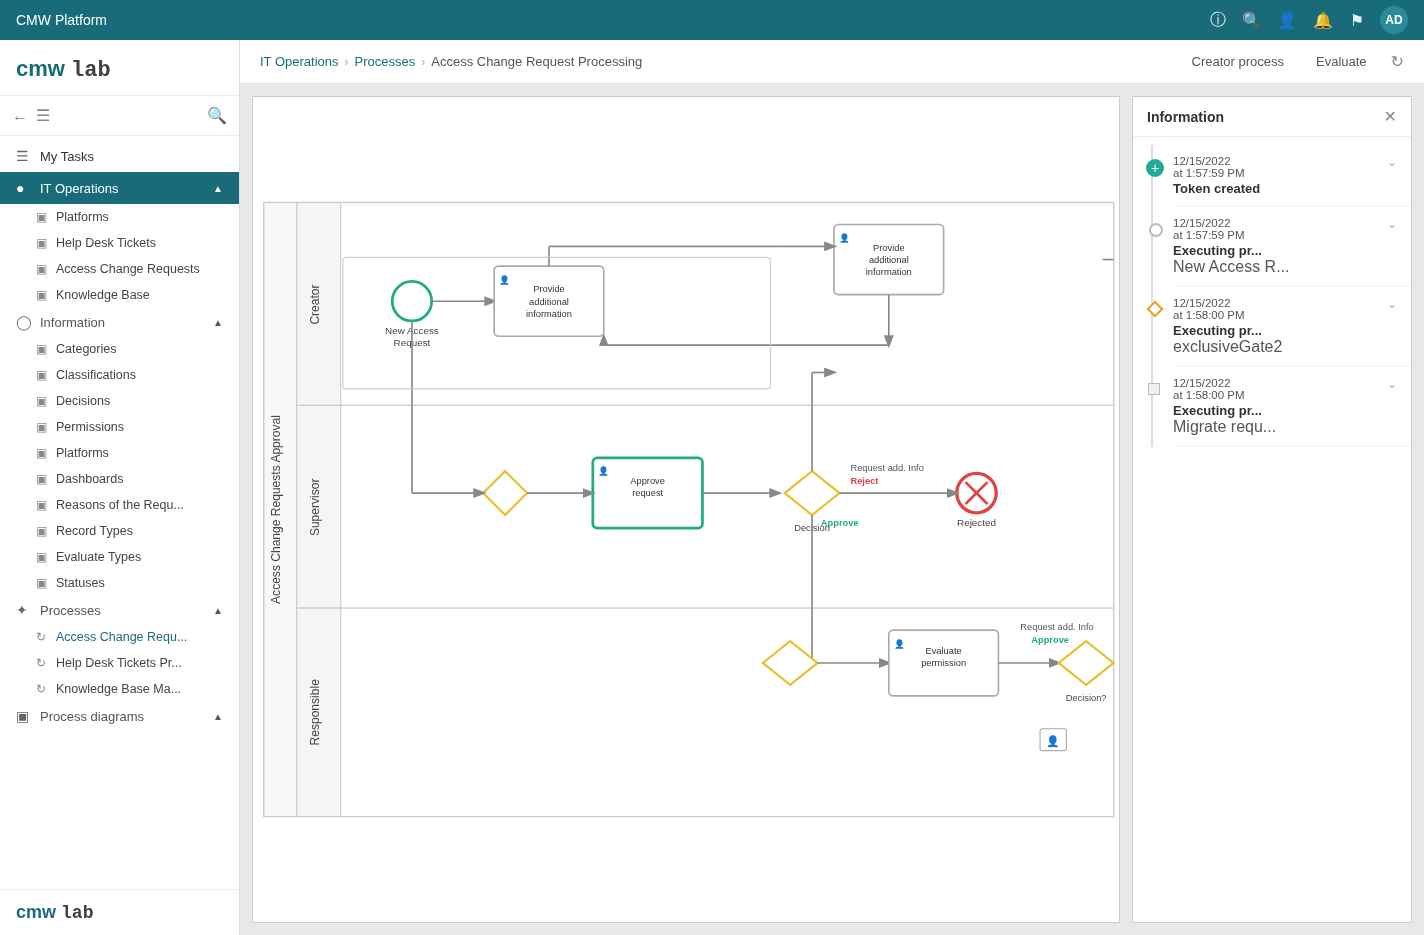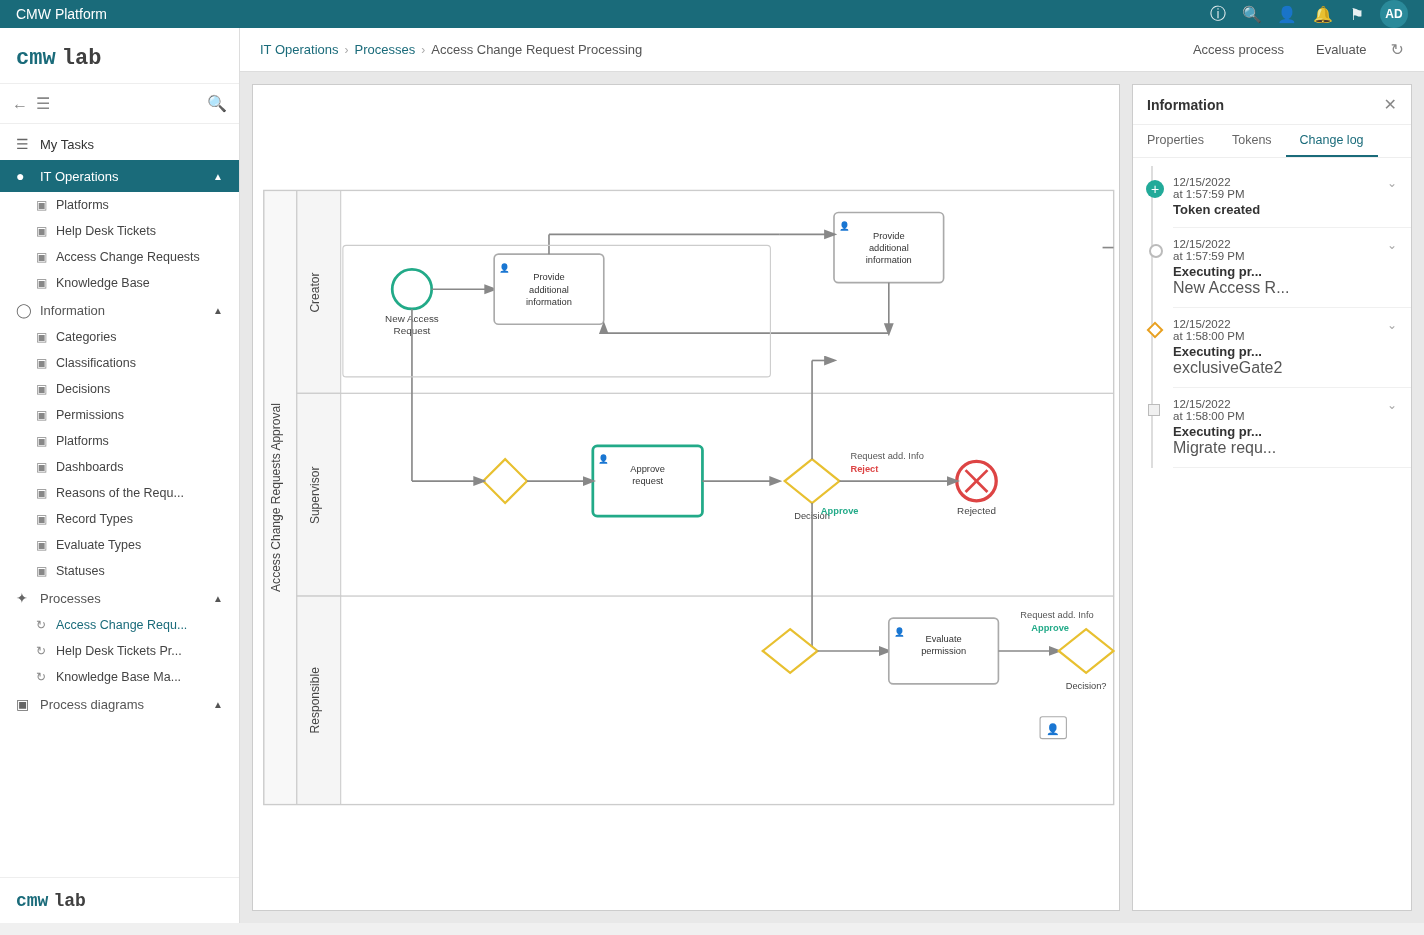"CMW Platform" .topbar { height: 28px -> 40px }
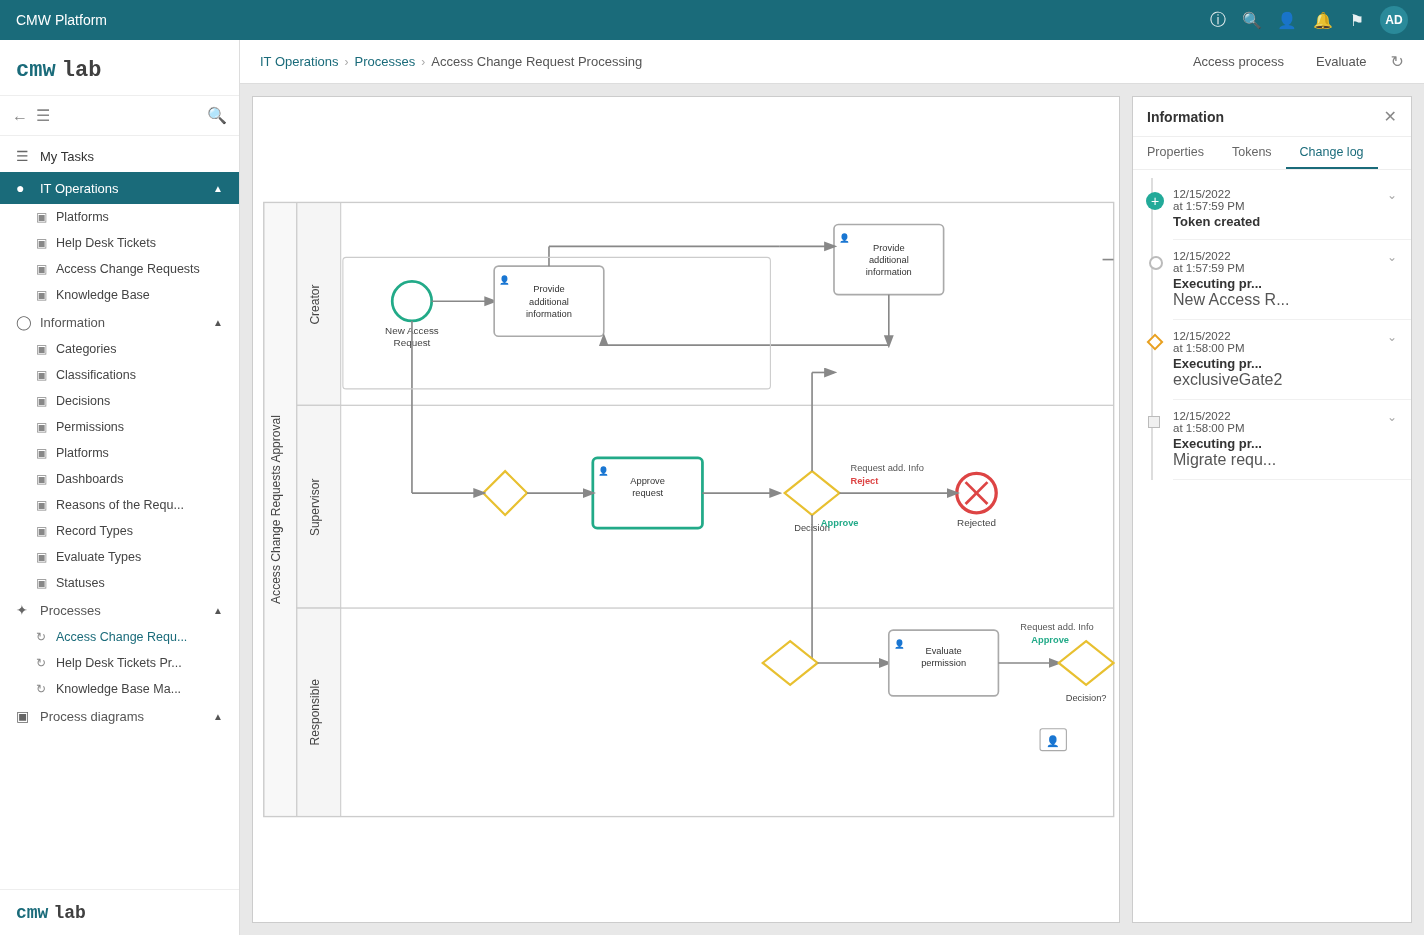"cmw" .logo-cmw { font-family: Liberation Mono, monospace -> none }
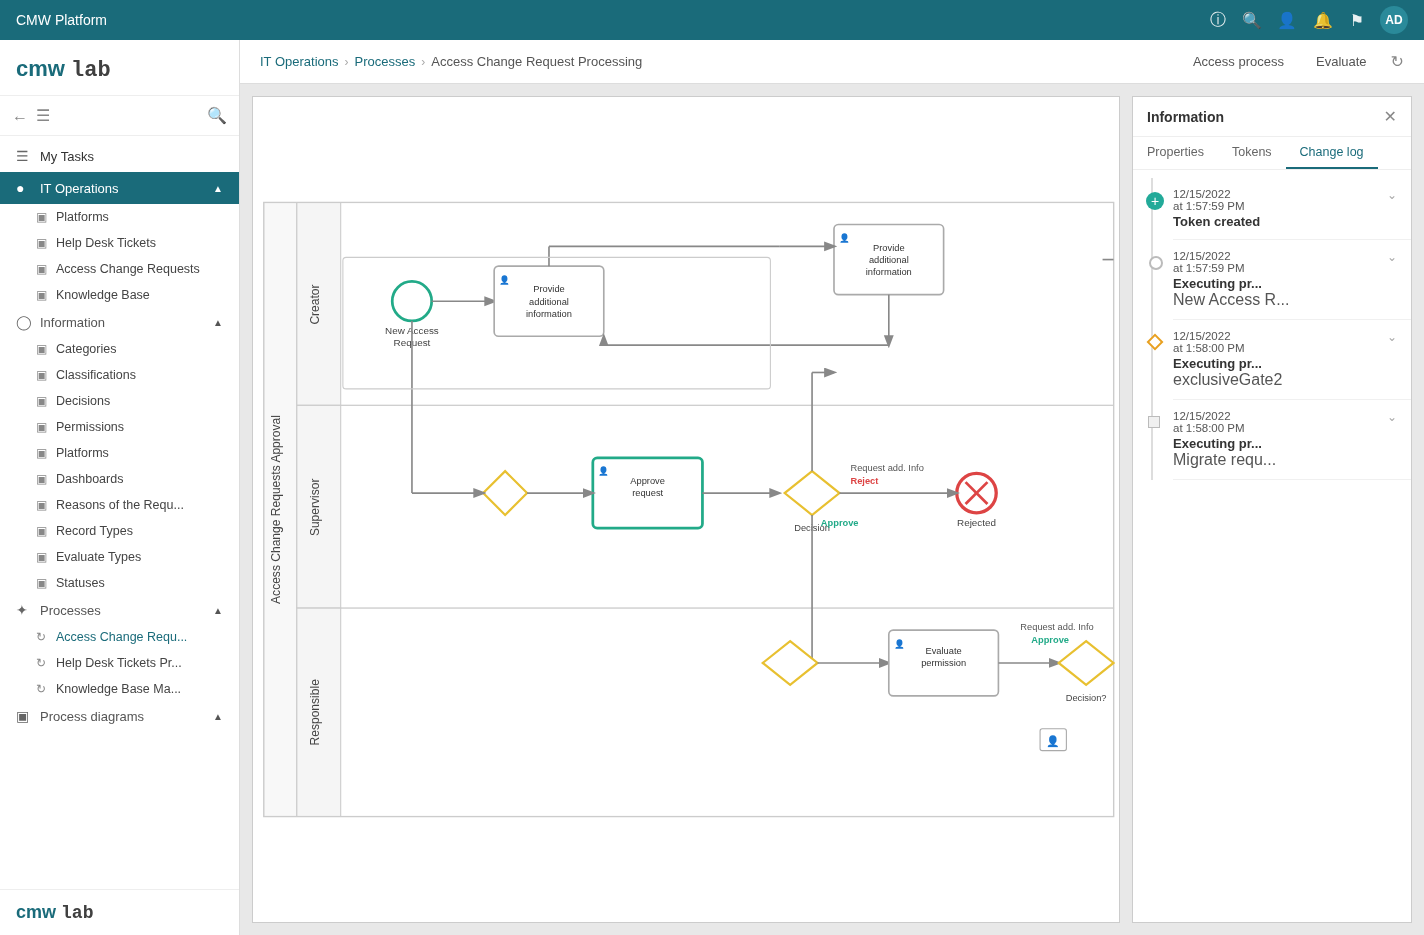"Access process" button.toolbar-btn { text: Access -> Creator }
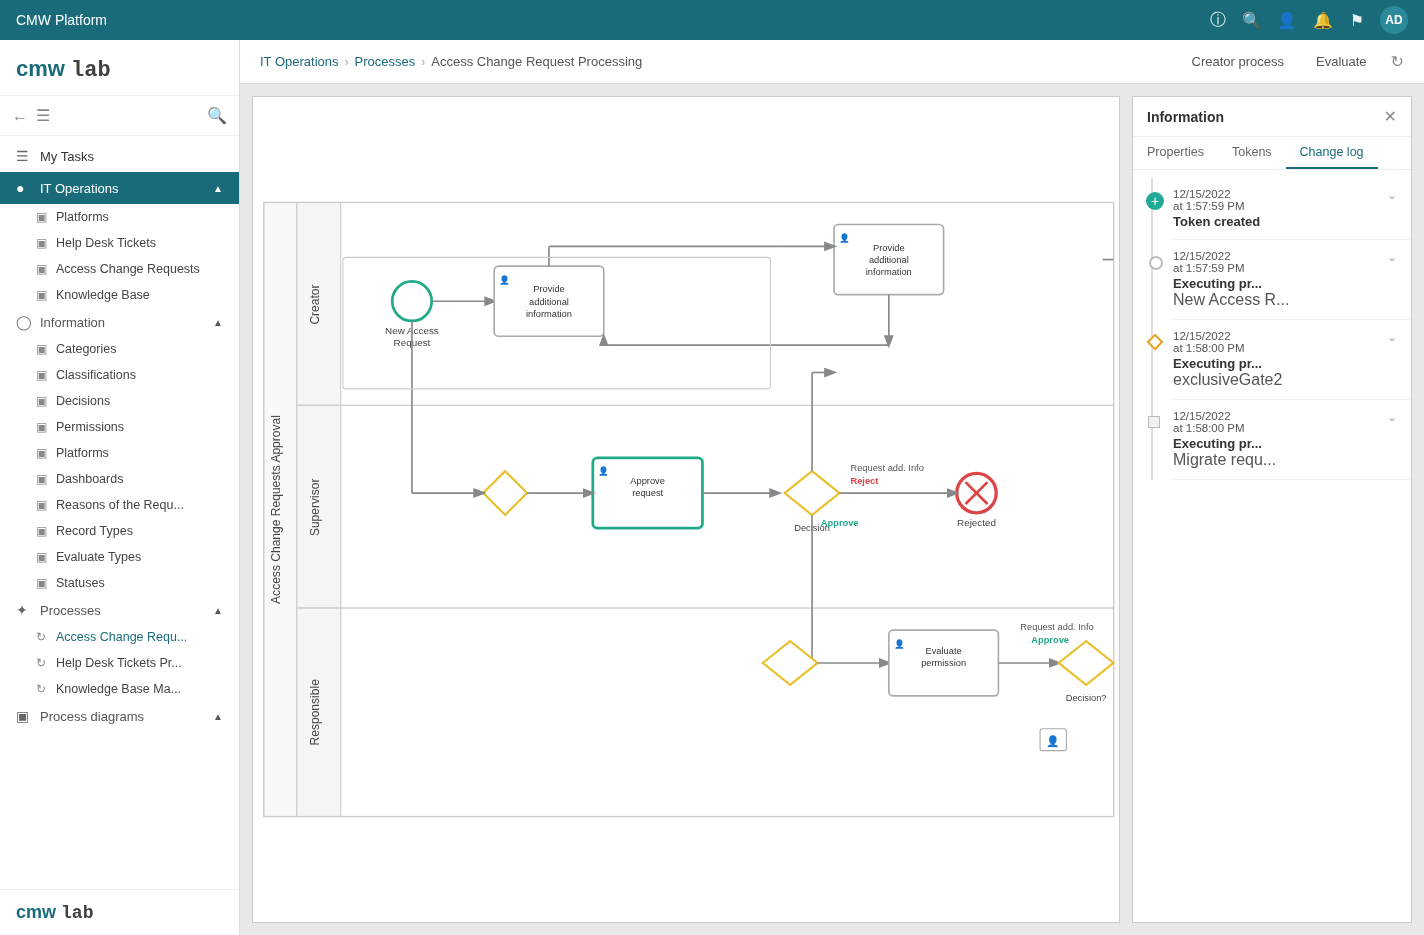"Properties" div.info-tabs { html: <div> <div>Properties</div> <div>Tokens</div> <div>Change log</div> </div> -> none }
